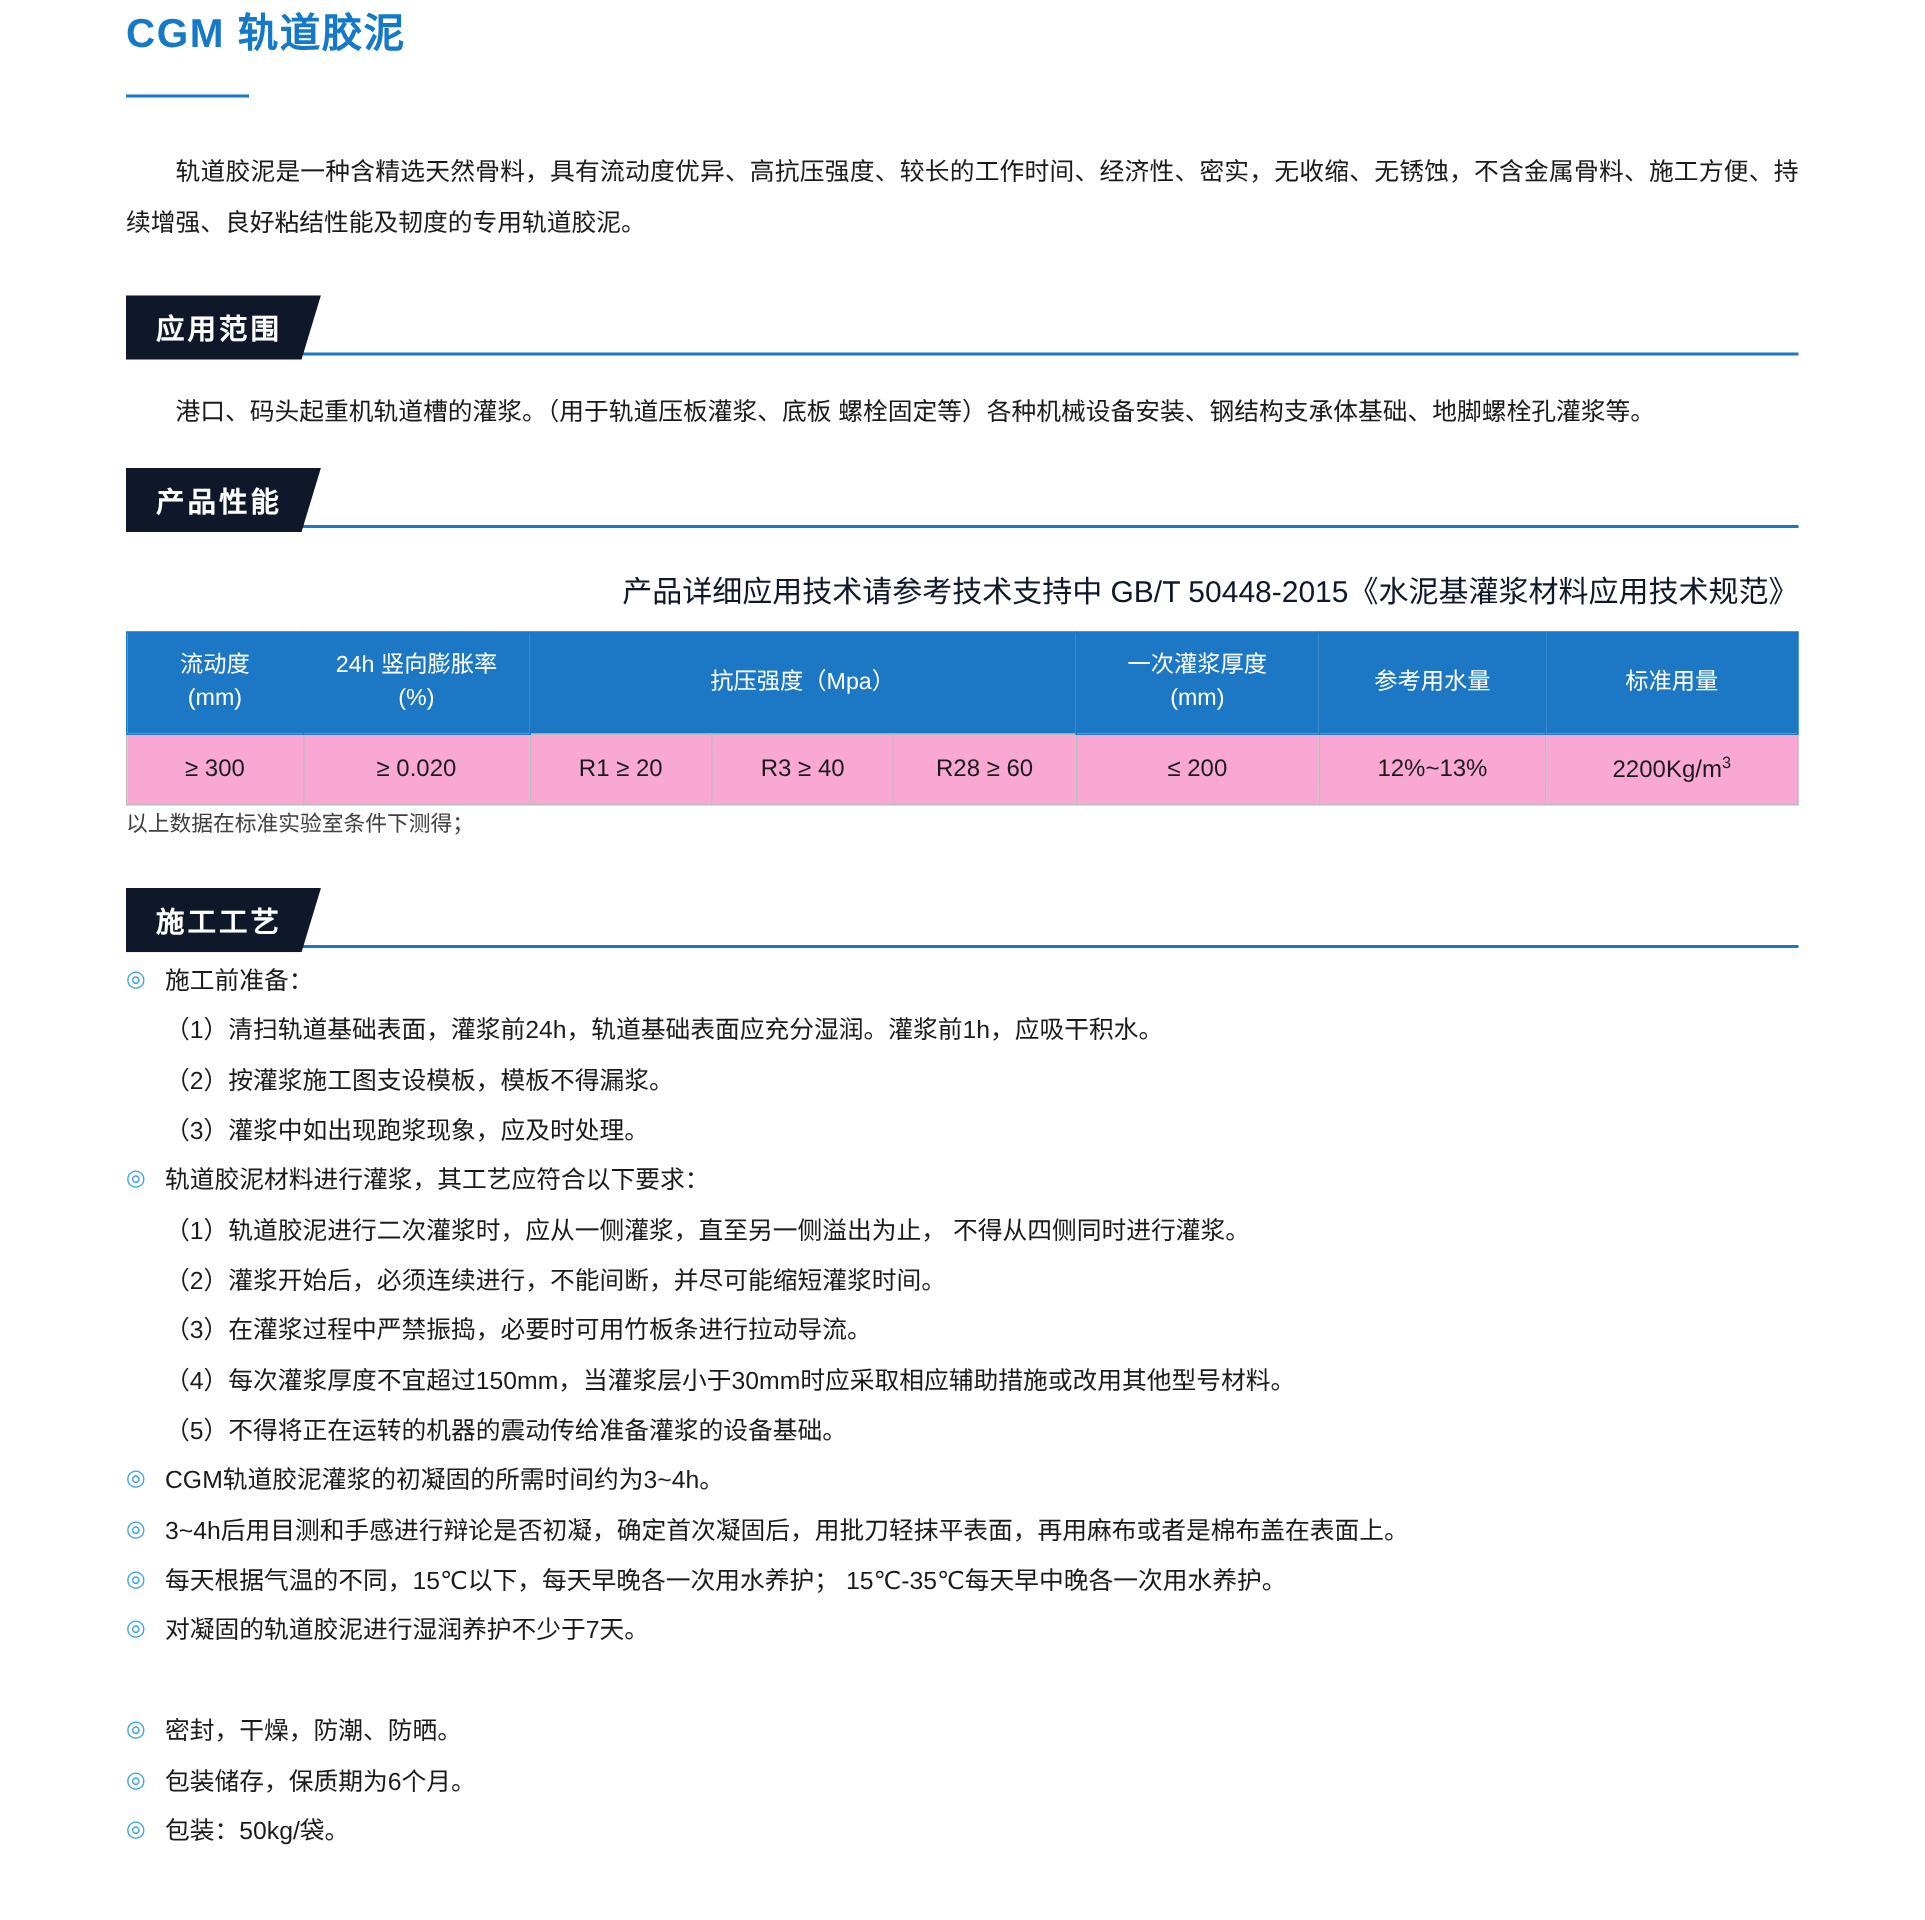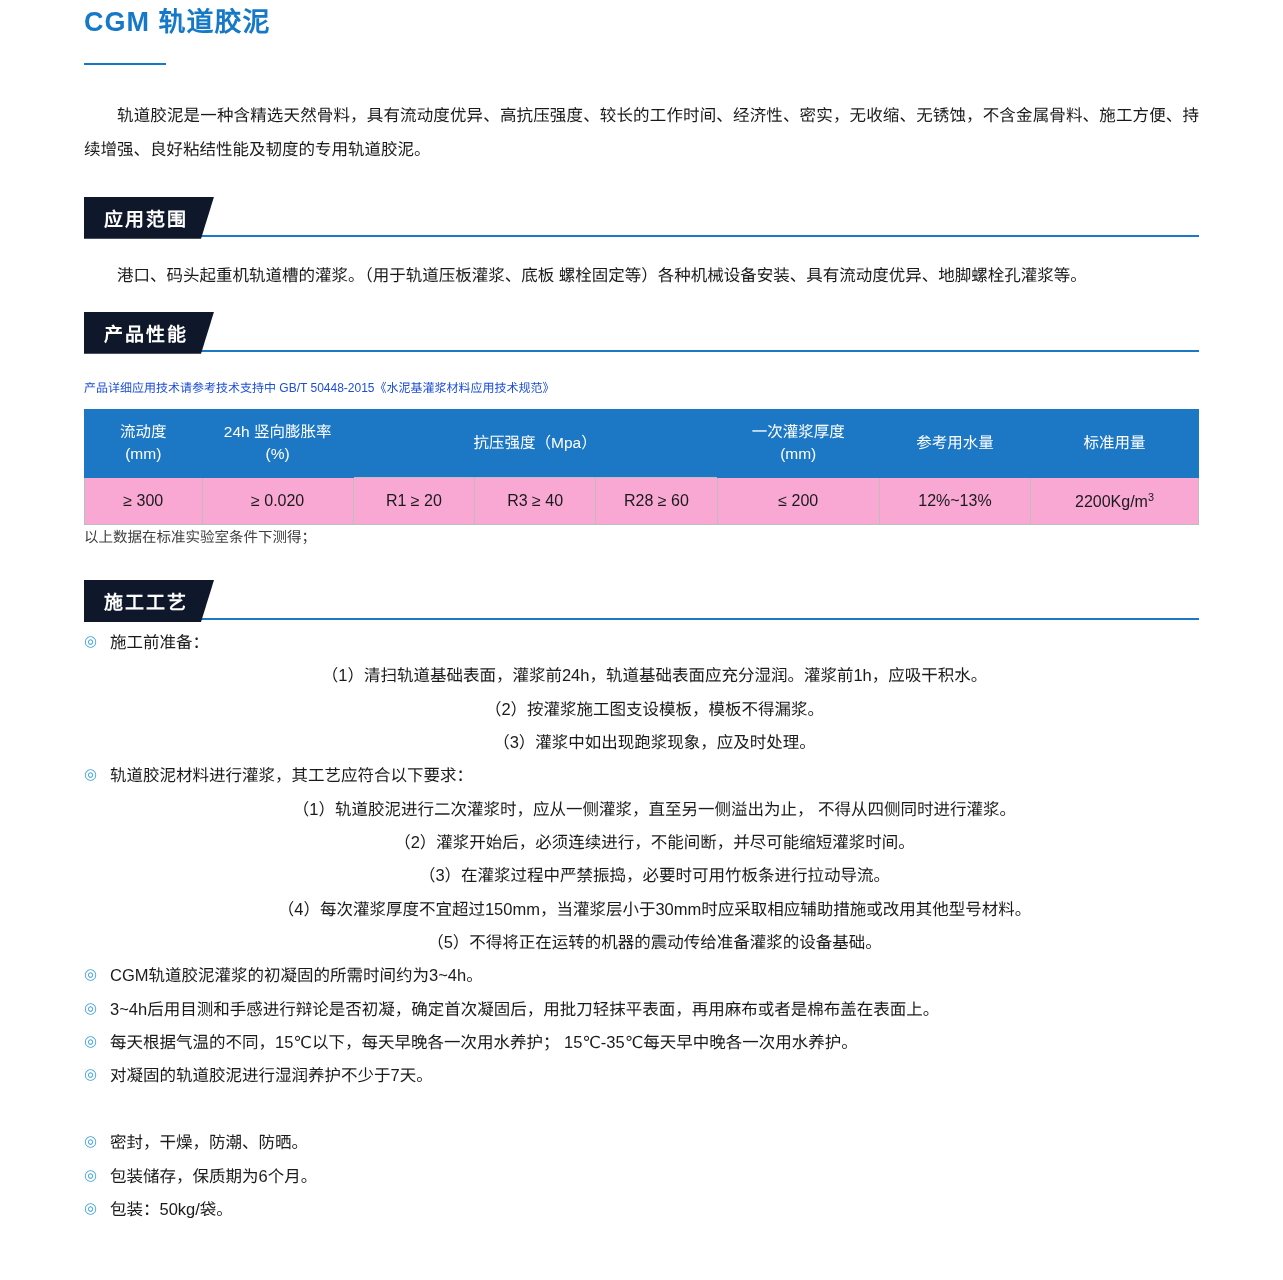"港口、码头起重机轨道槽的灌浆。（用于轨道压板灌浆、底板" div.section-body { text: 具有流动度优异 -> 钢结构支承体基础 }
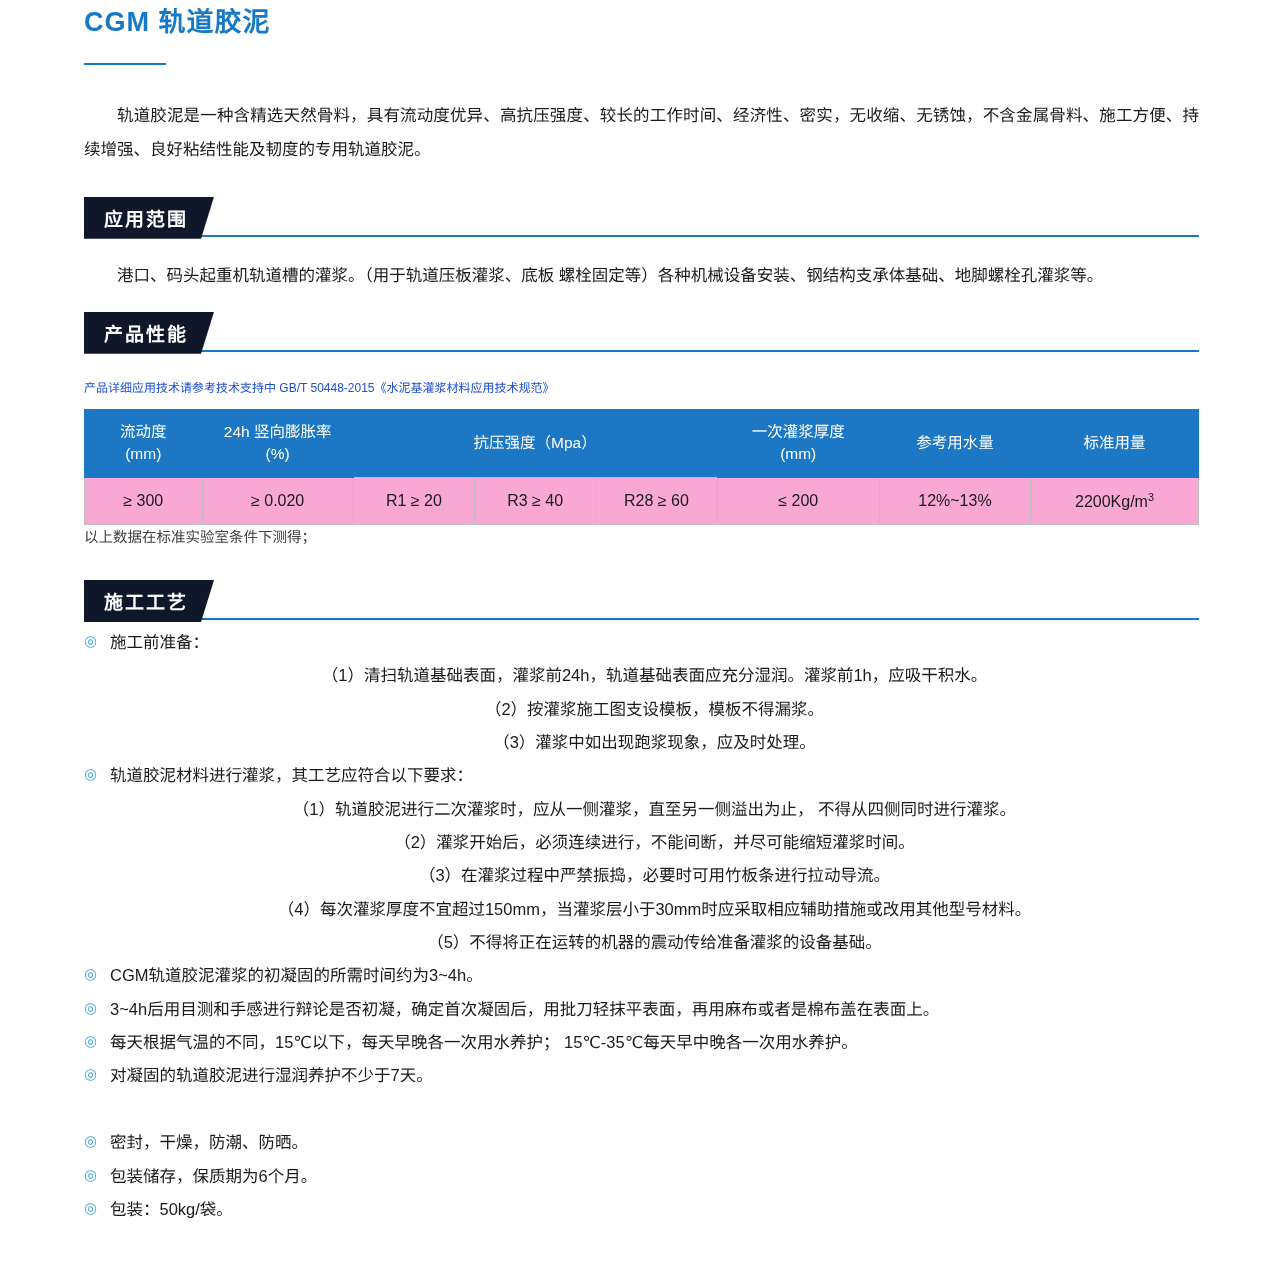"产品详细应用技术请参考技术支持中 GB/T" .table-note { color: #1d4ed8 -> #0f172a; font-size: 12px -> 20px; text-align: left -> right }
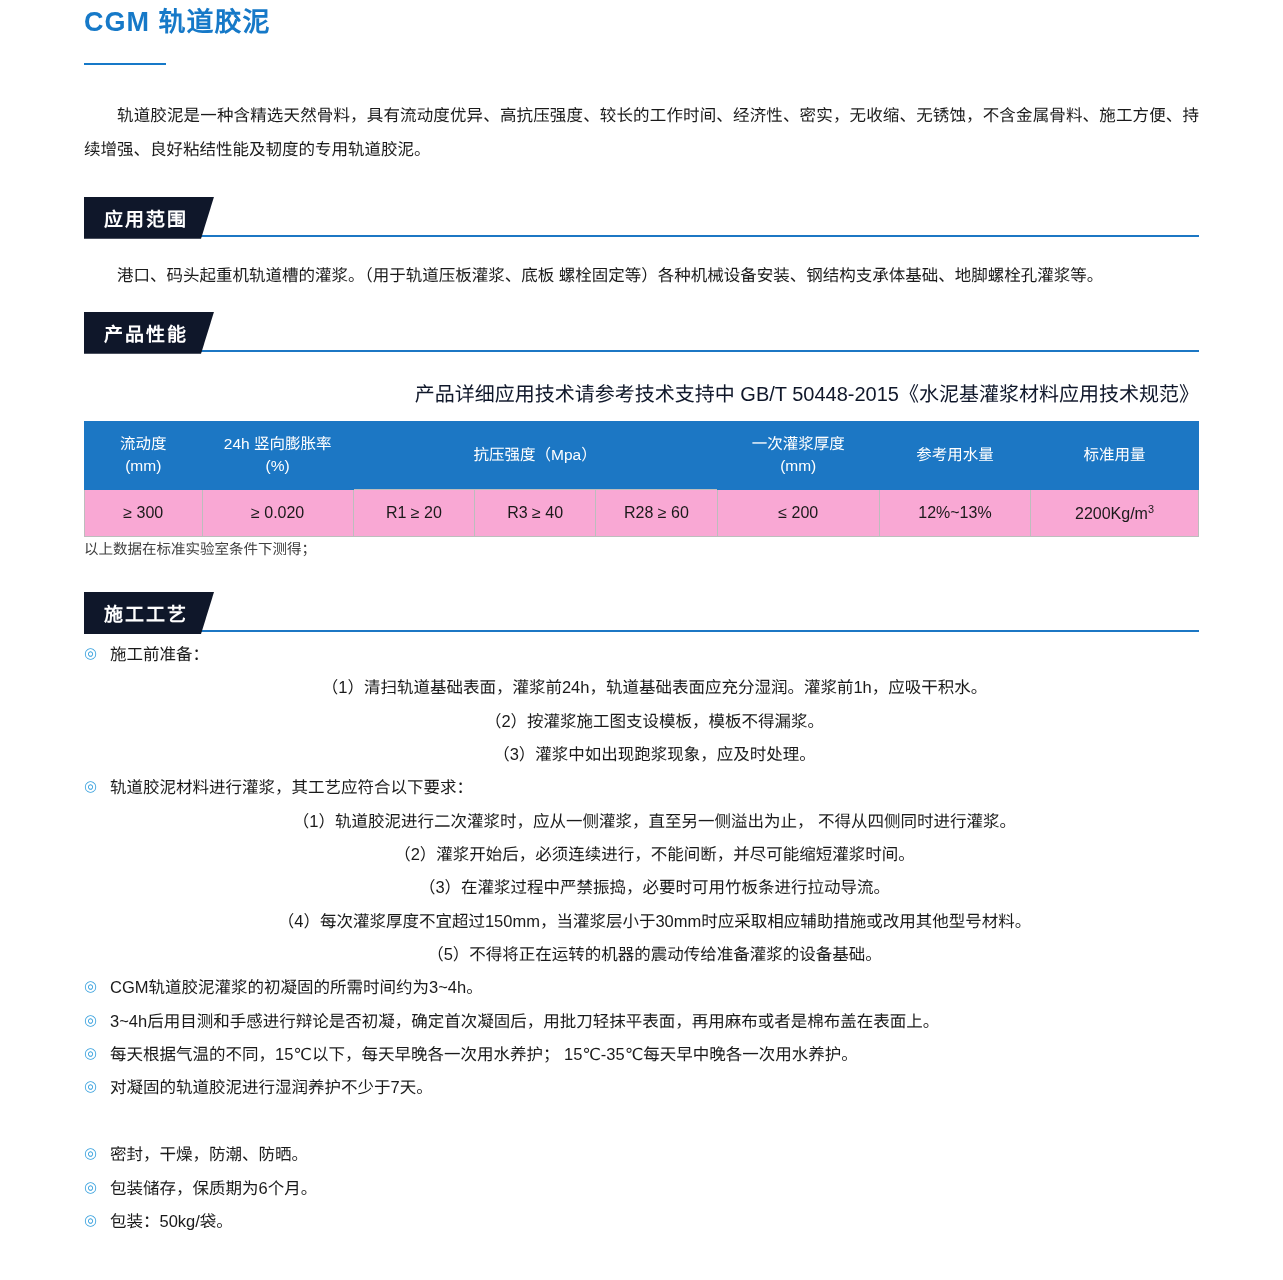"（1）清扫轨道基础表面，灌浆前24h，轨道基础表面应充分湿润。灌浆前1h，应吸干" ul.bullets li.plain { text-align: center -> none }
